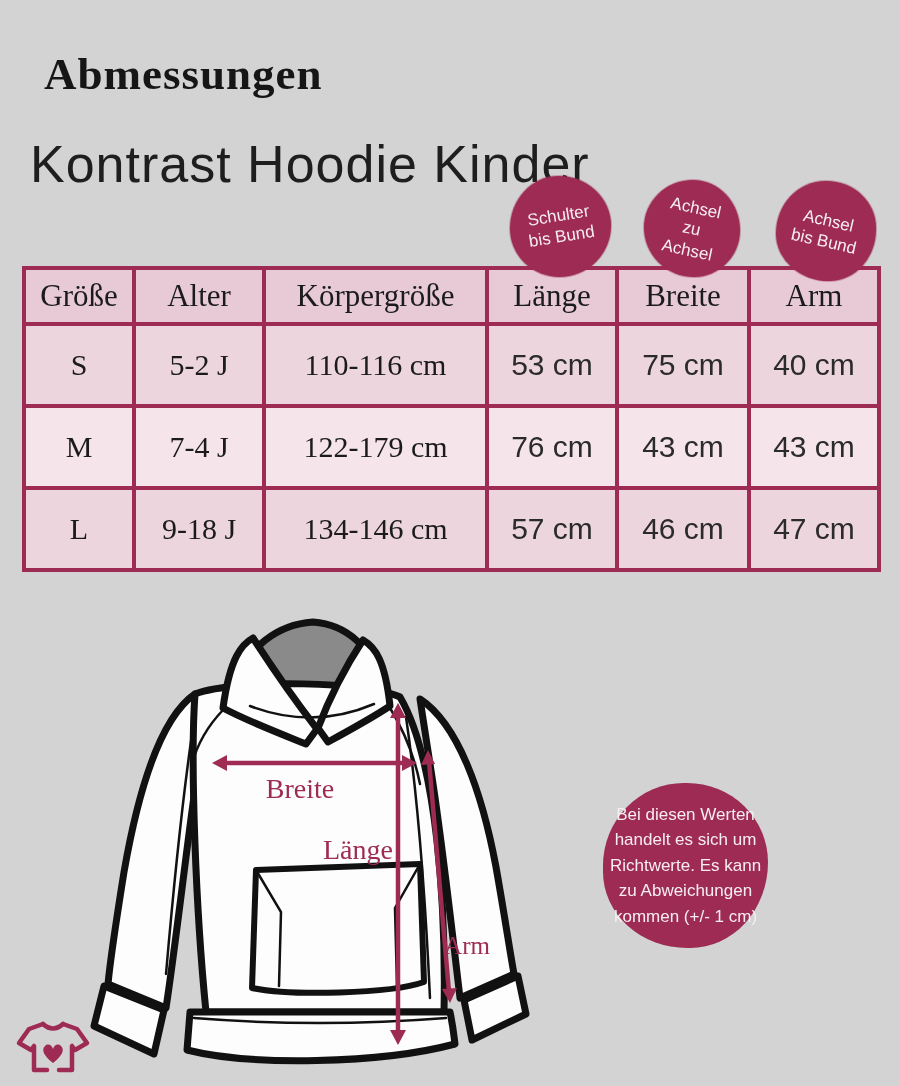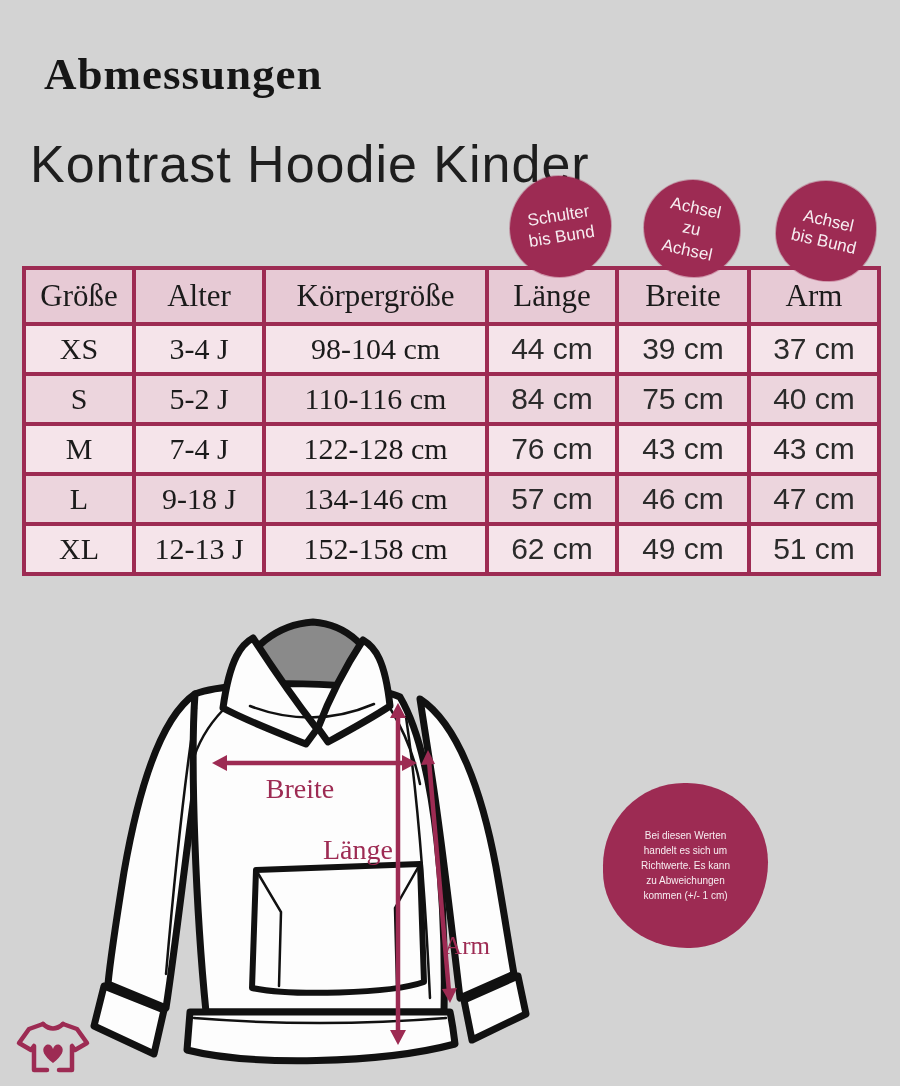"XS" tr.row-light { html: <tr> <td>XS</td> <td>3-4 J</td> <td>98-104 cm</td> <td>44 cm</td> <td>39 cm</td> <td>37 cm</td> </tr> -> none }
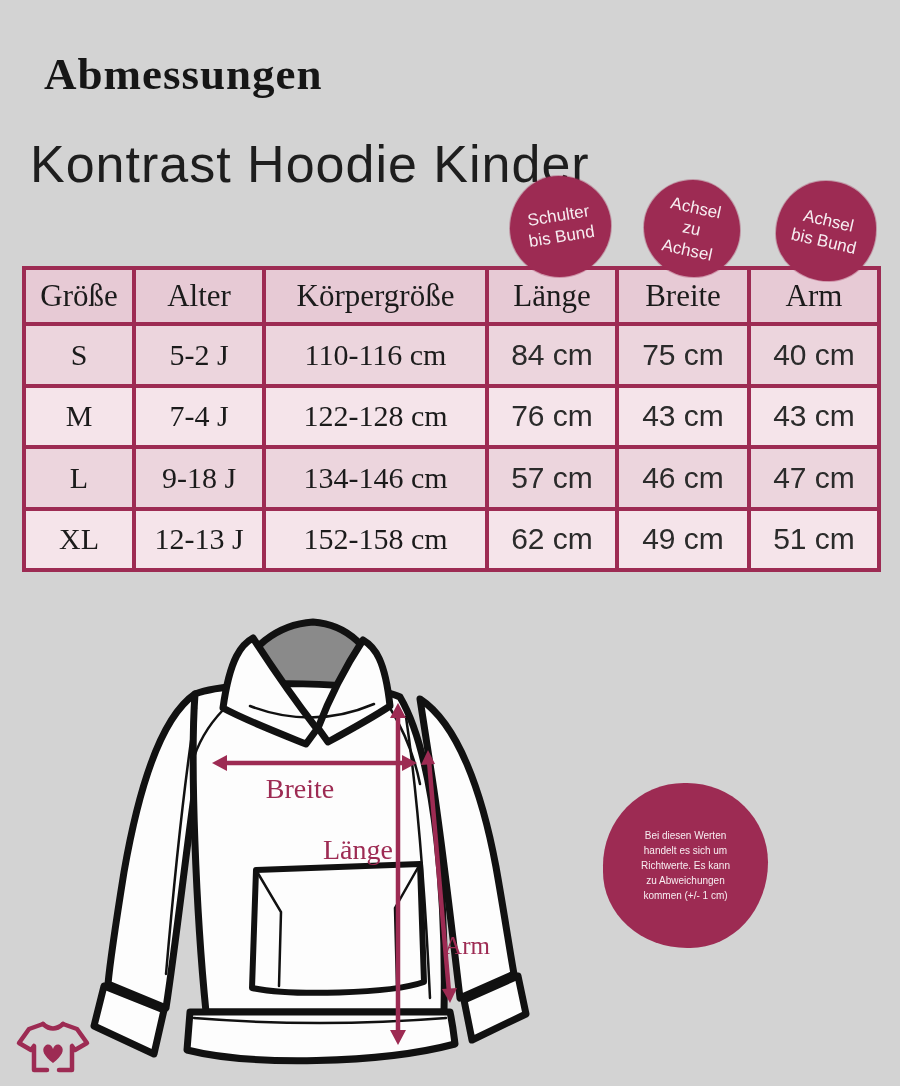"84 cm" td.cell-sans { text: 84 -> 53 }
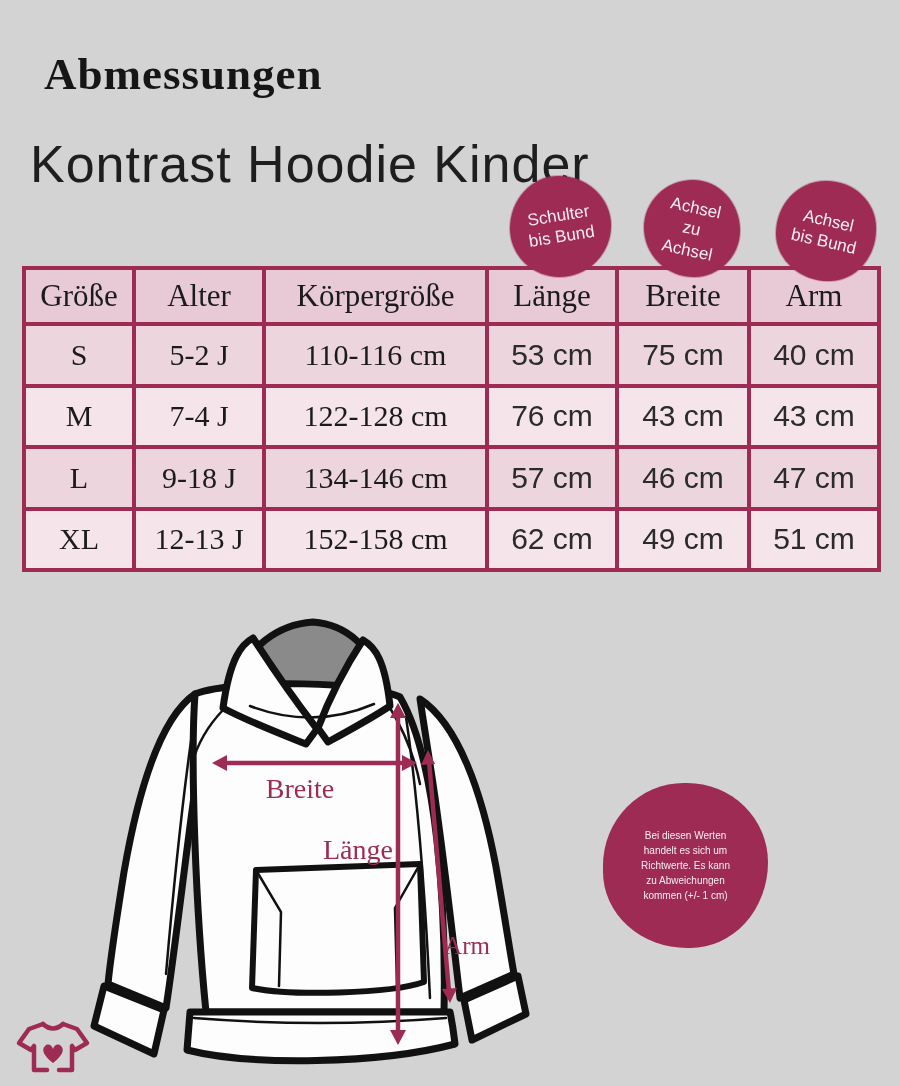"122-128 cm" td.cell-serif { text: 122-128 -> 122-179 }
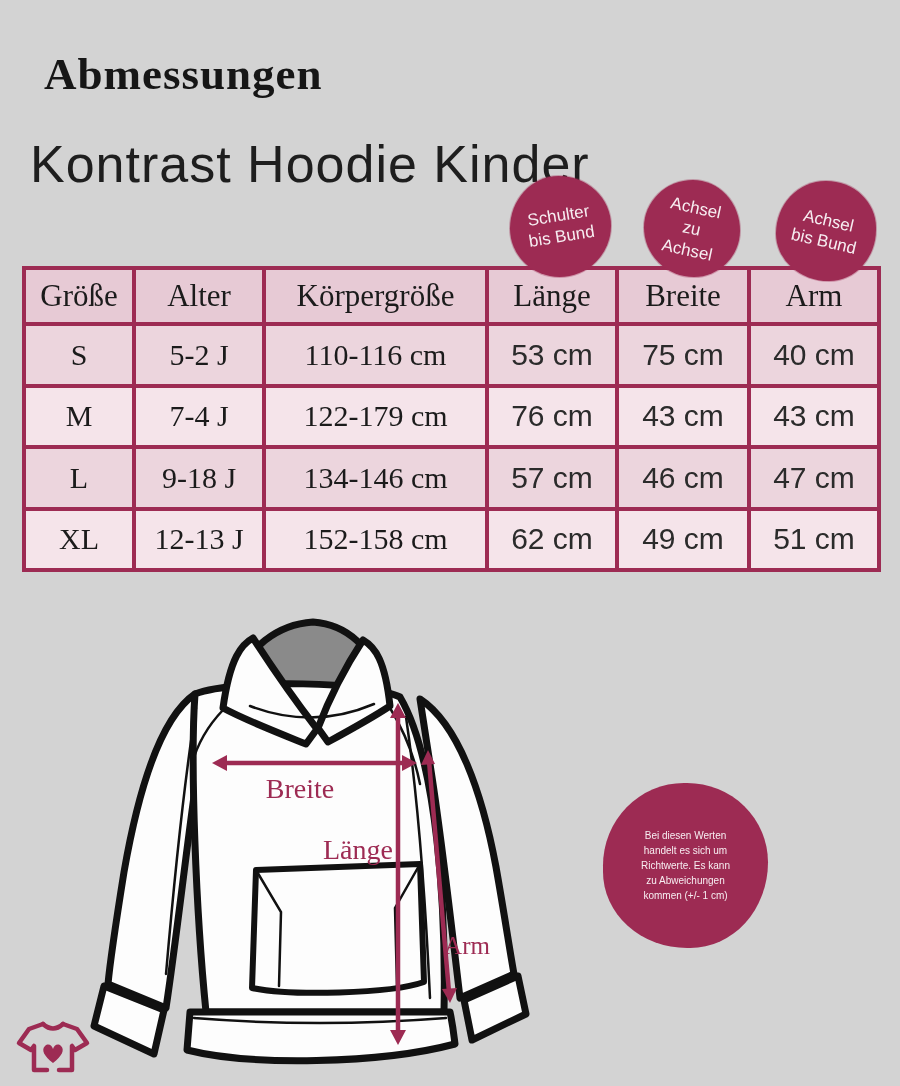"XL" tr.row-light { html: <tr> <td>XL</td> <td>12-13 J</td> <td>152-158 cm</td> <td>62 cm</td> <td>49 cm</td> <td>51 cm</td> </tr> -> none }
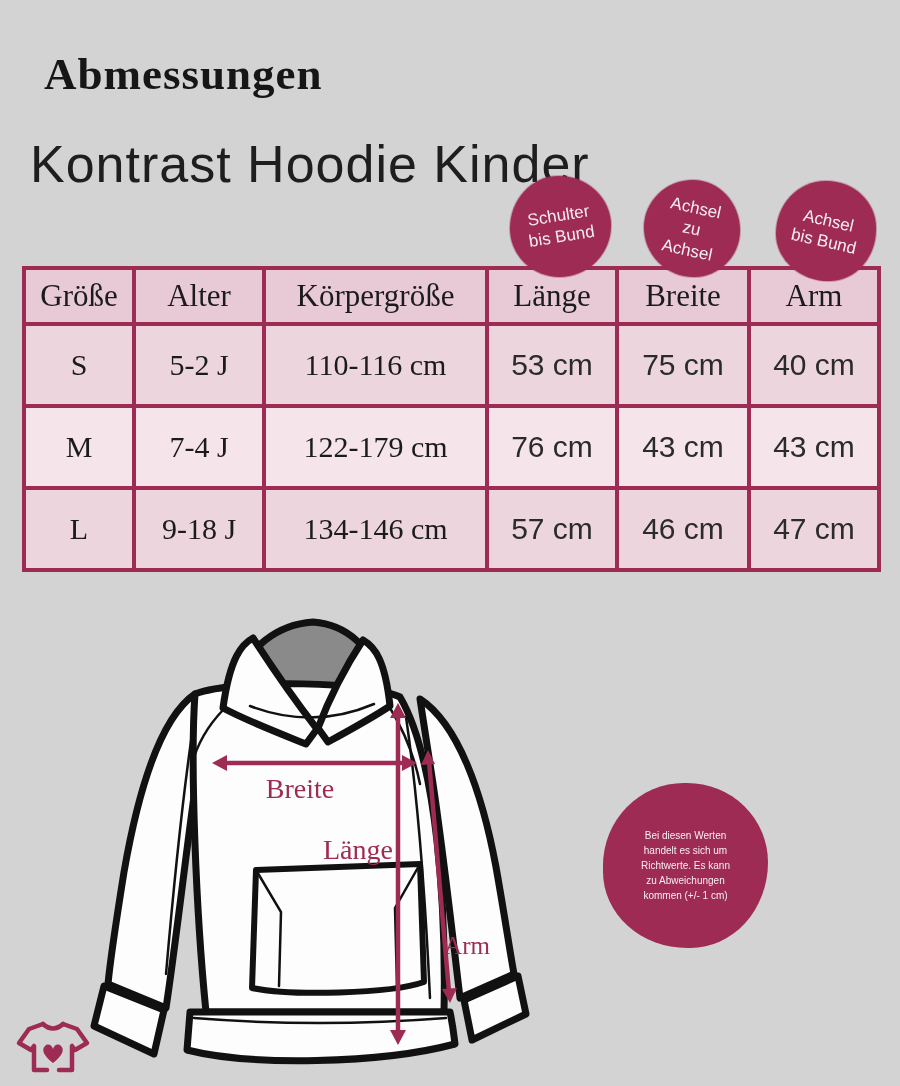"Bei diesen Werten" .note-circle { font-size: 10px -> 17px }
